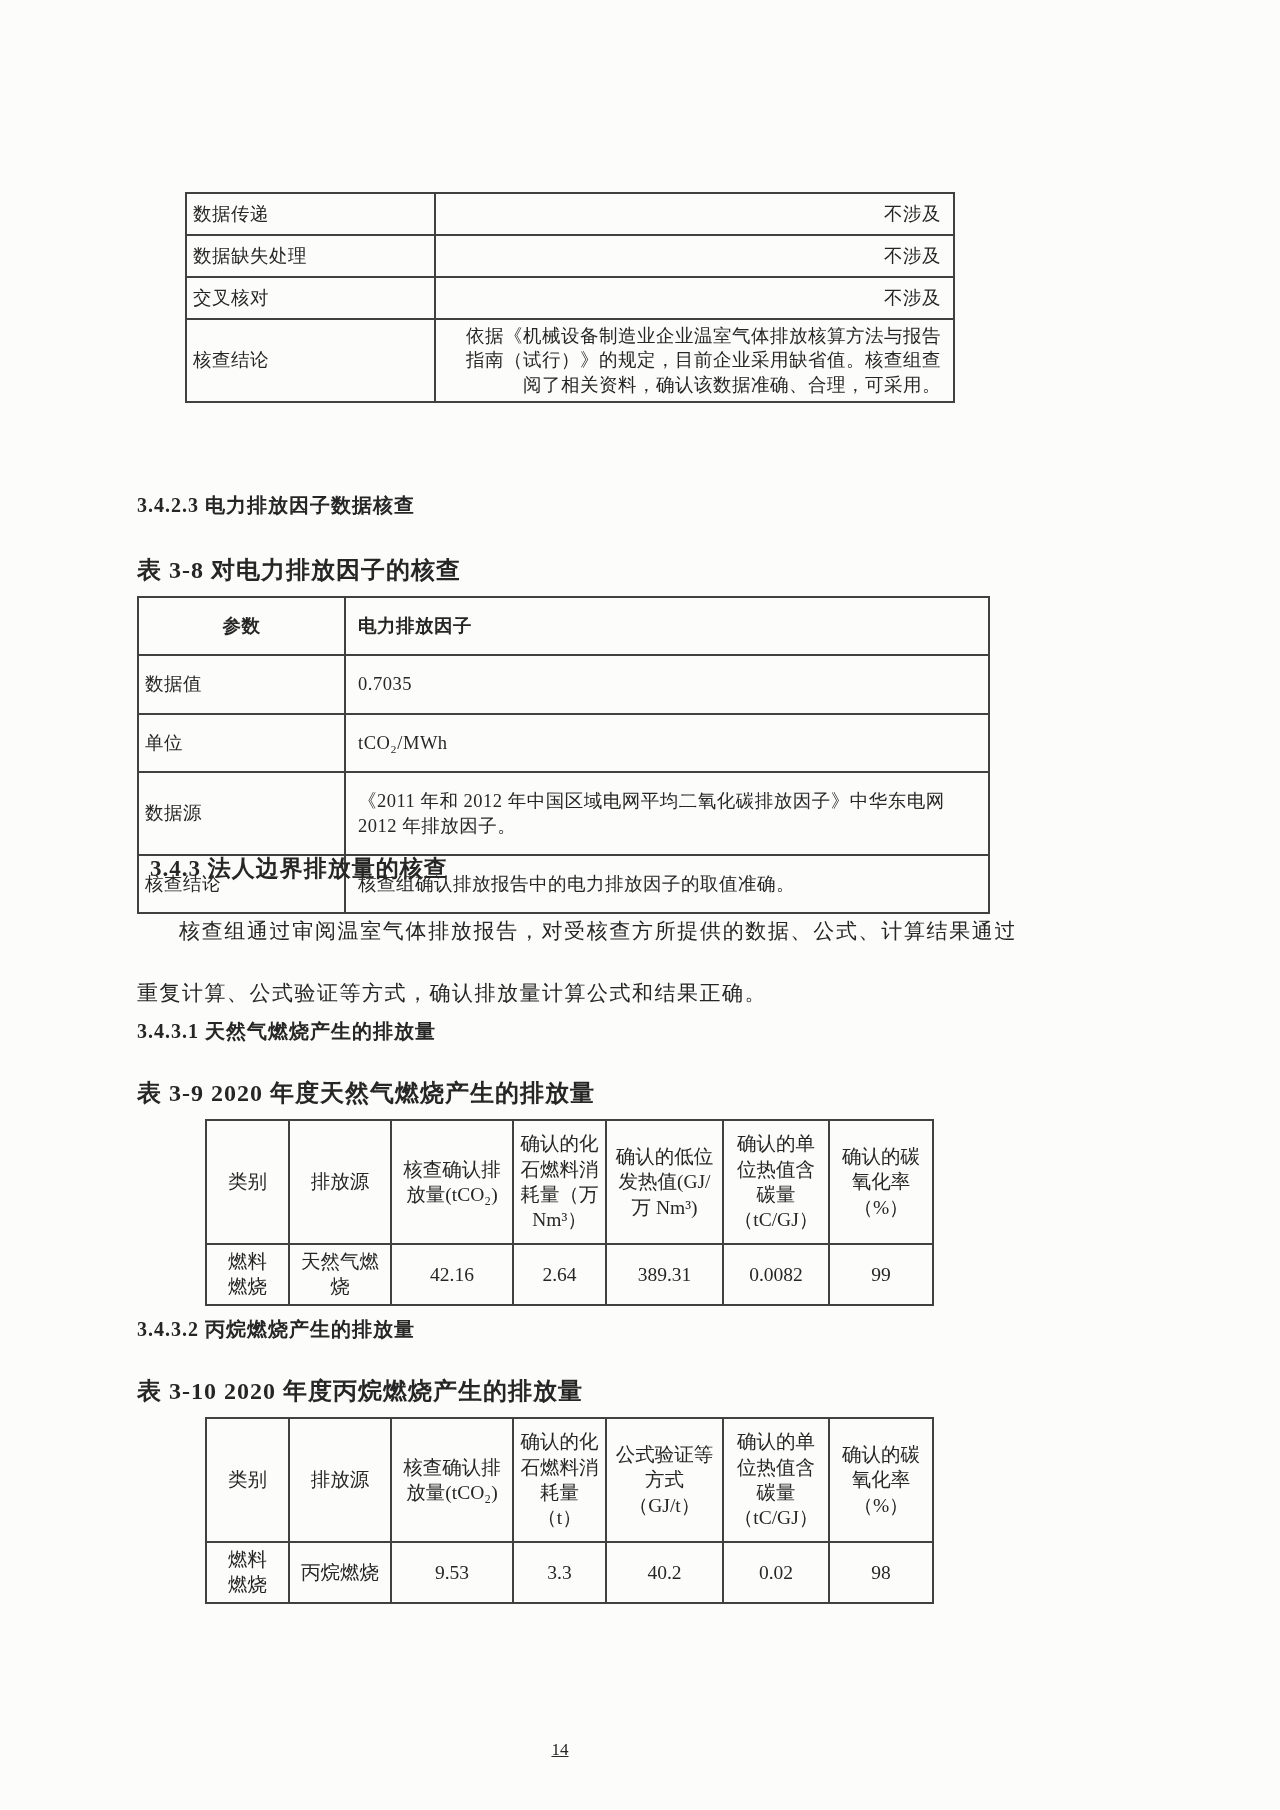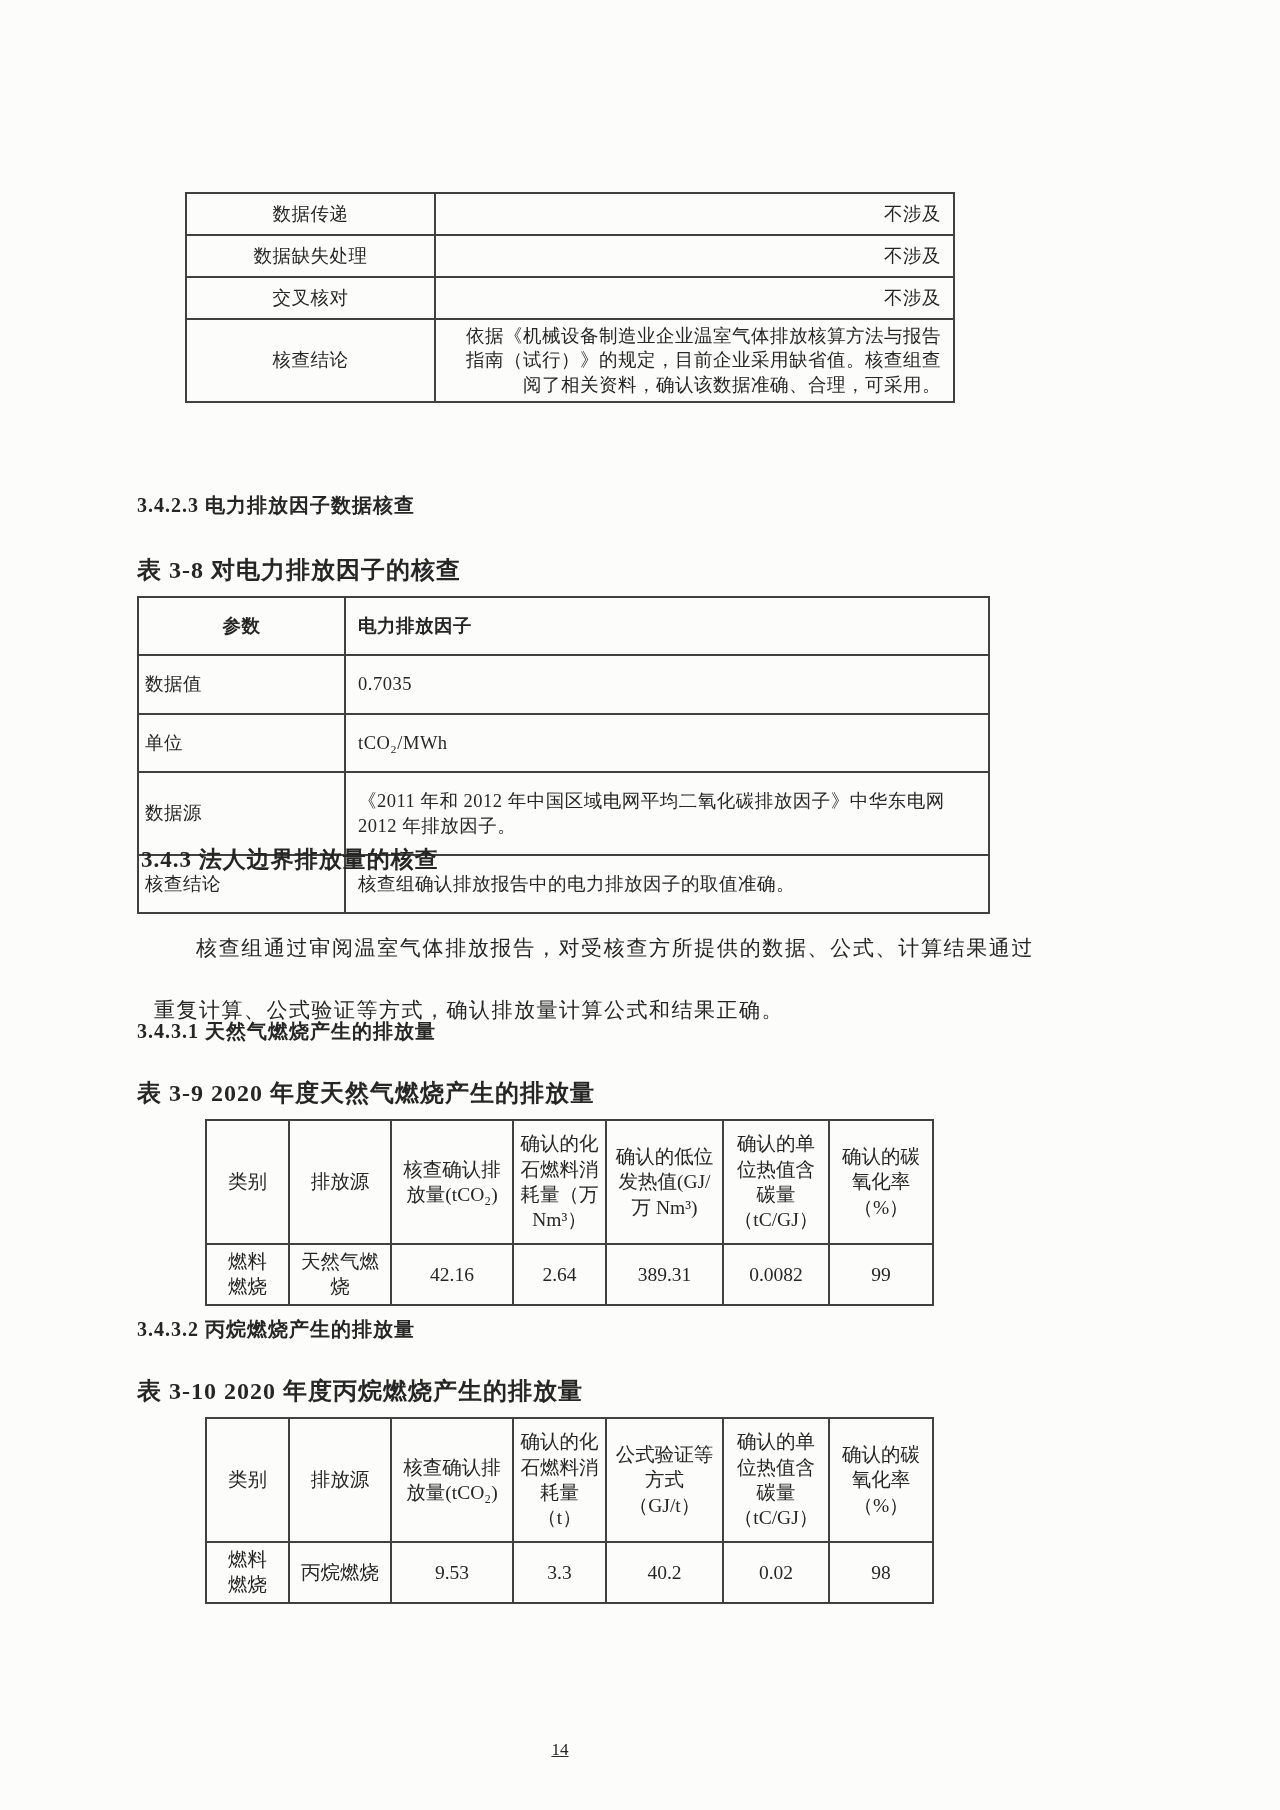"数据传递" .cont-table td.lbl { text-align: center -> none }
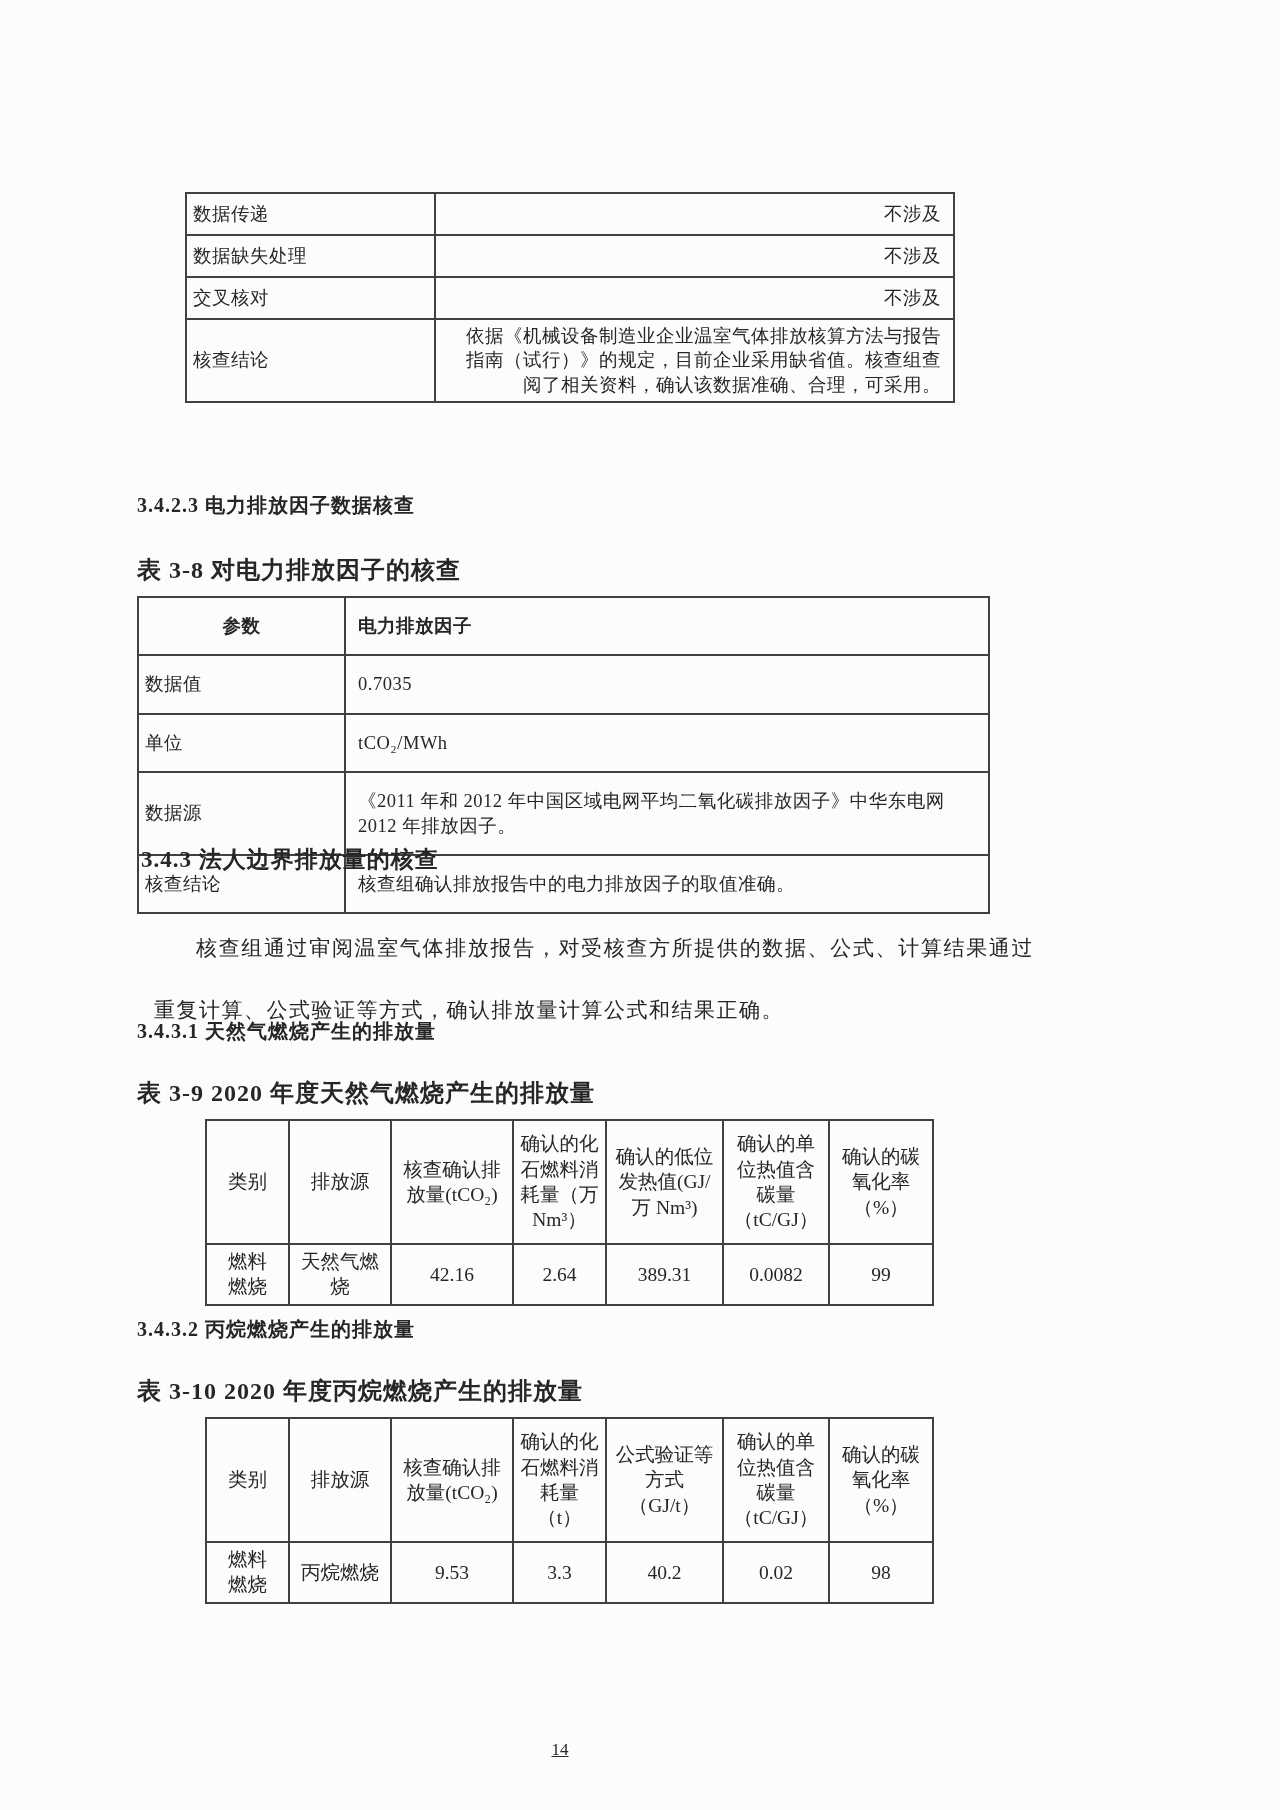"3.4.3 法人边界排放量的核查" .h-main { margin: 4px -> 13px }
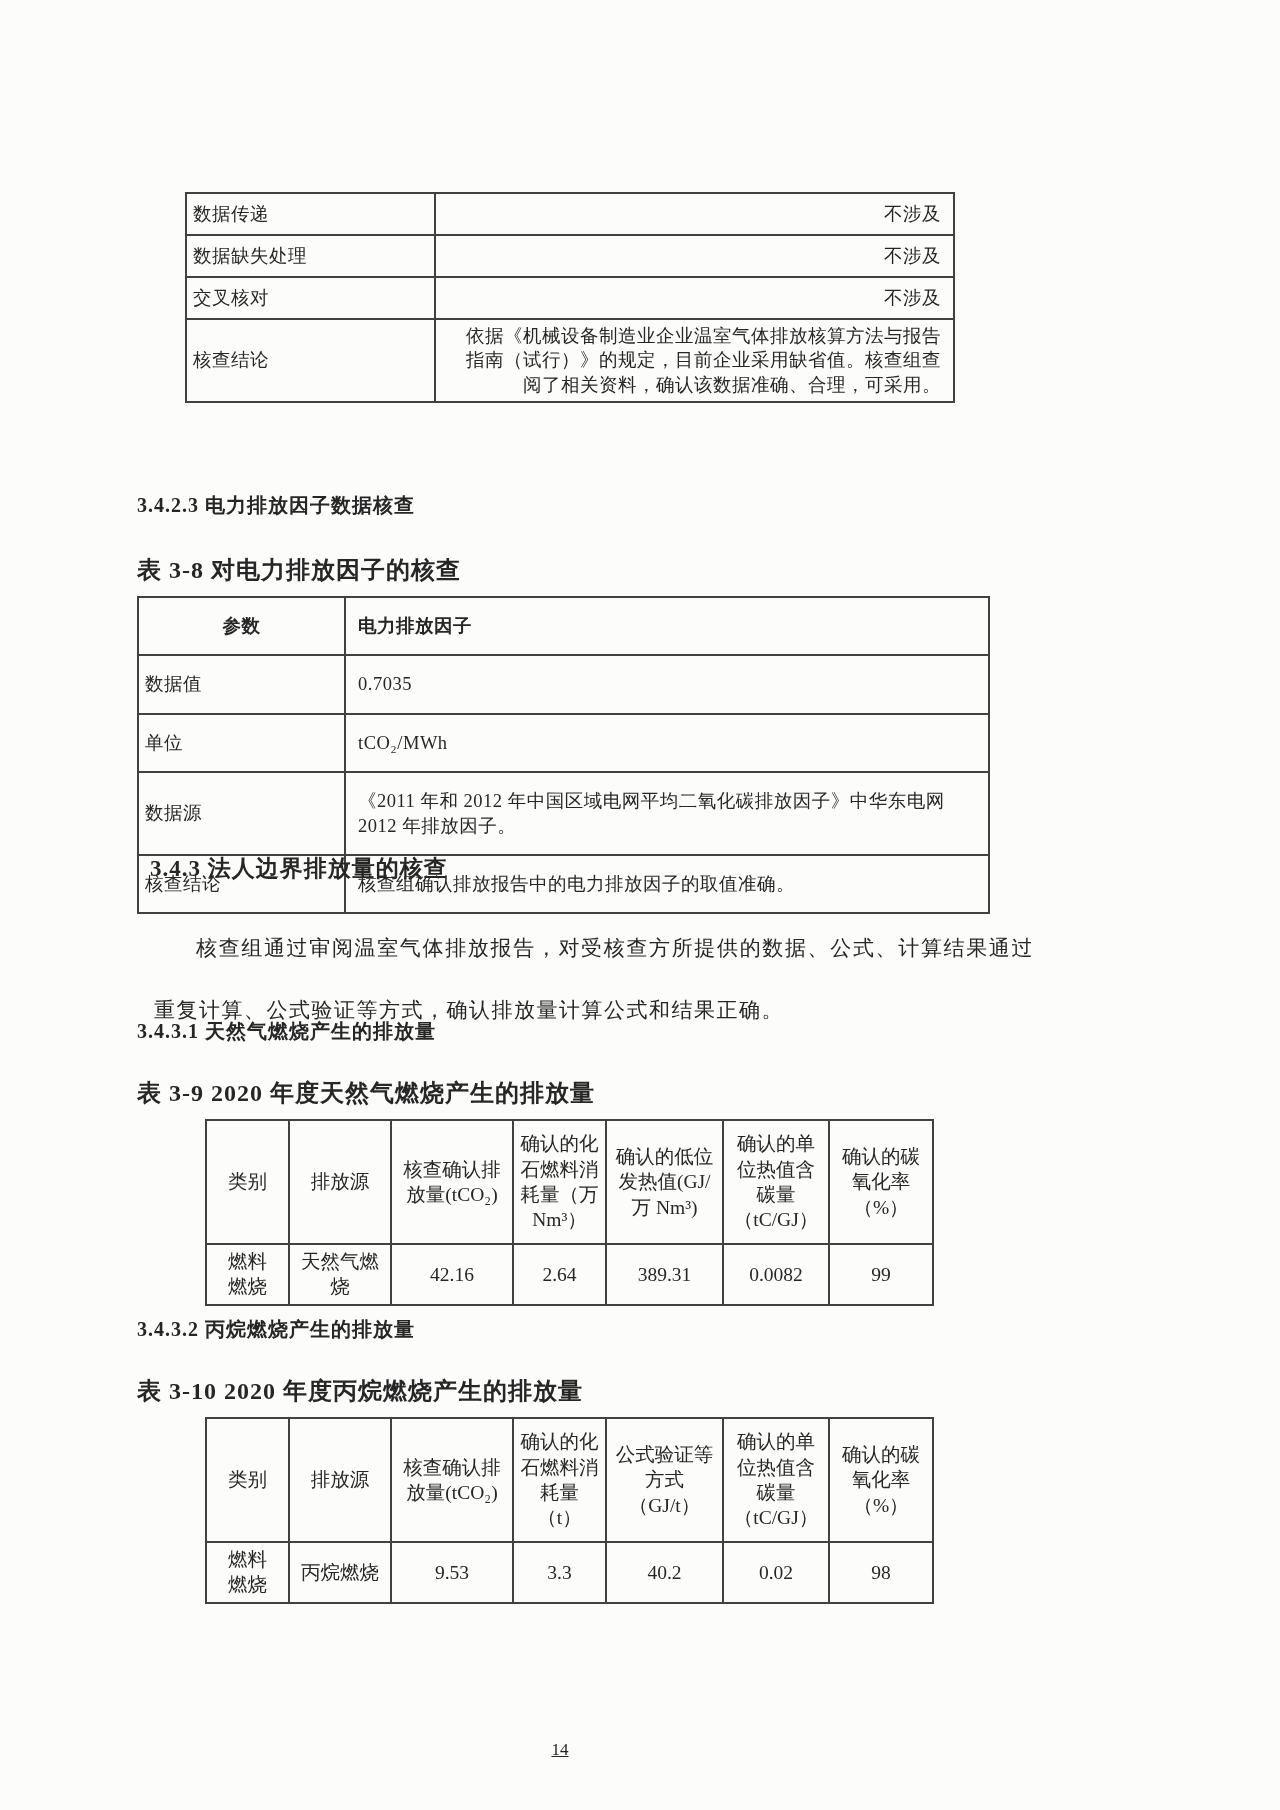"核查组通过审阅温室气体排放报告，对受核查方所提供的数据、公式、计算结果通过重复计" .para { margin: 17px -> 0 }
